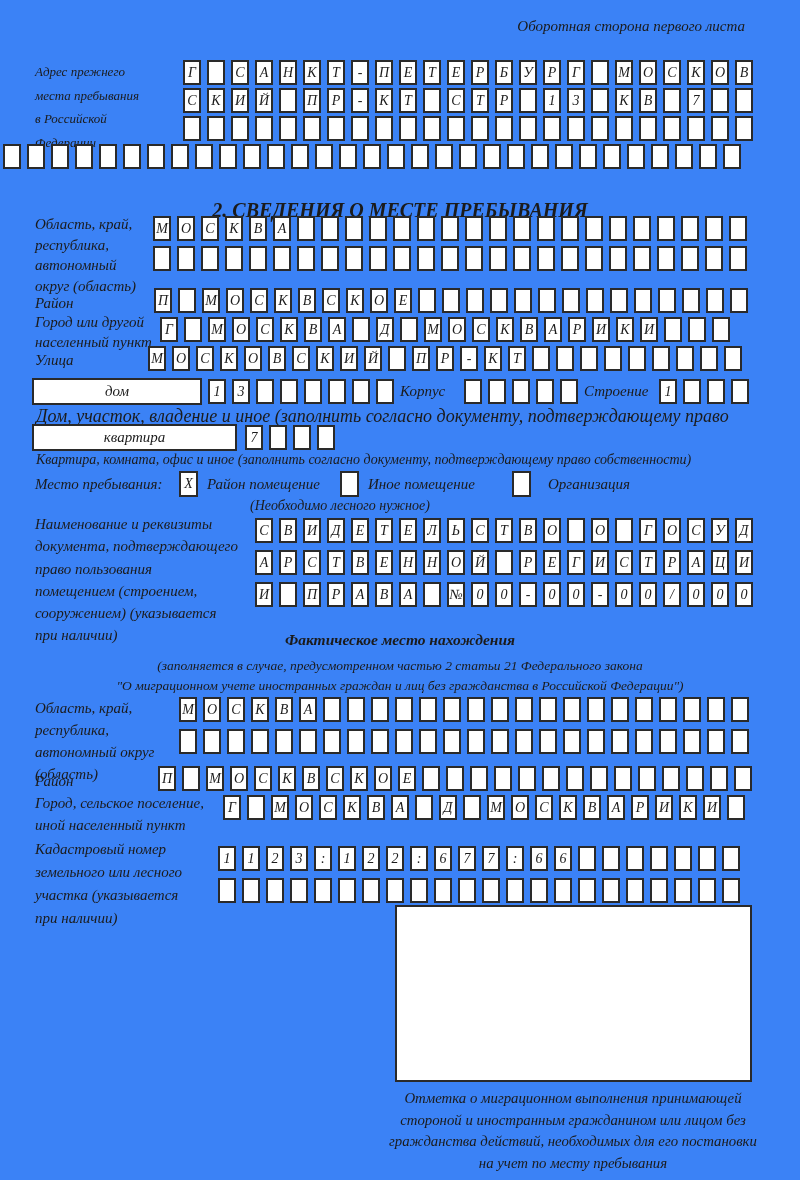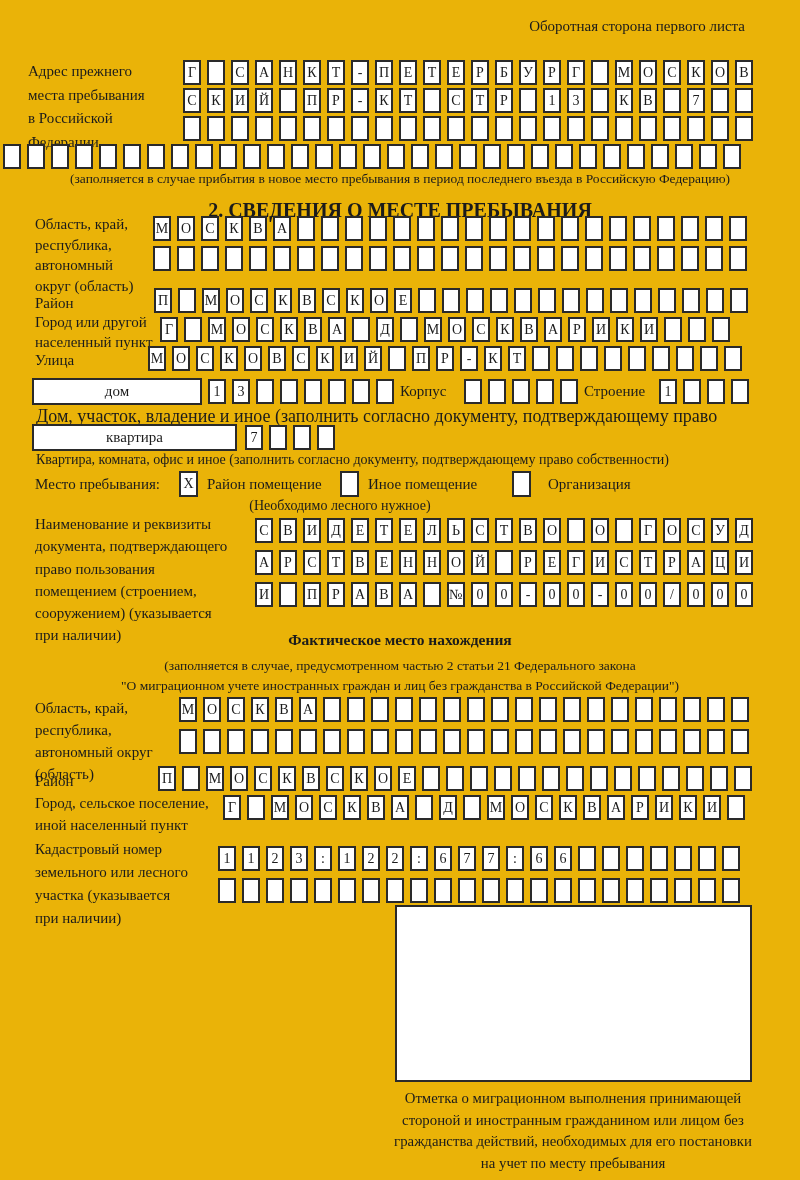"Оборотная сторона первого листа" .page { background: #eab308 -> #3b82f6; font-style: none -> italic }
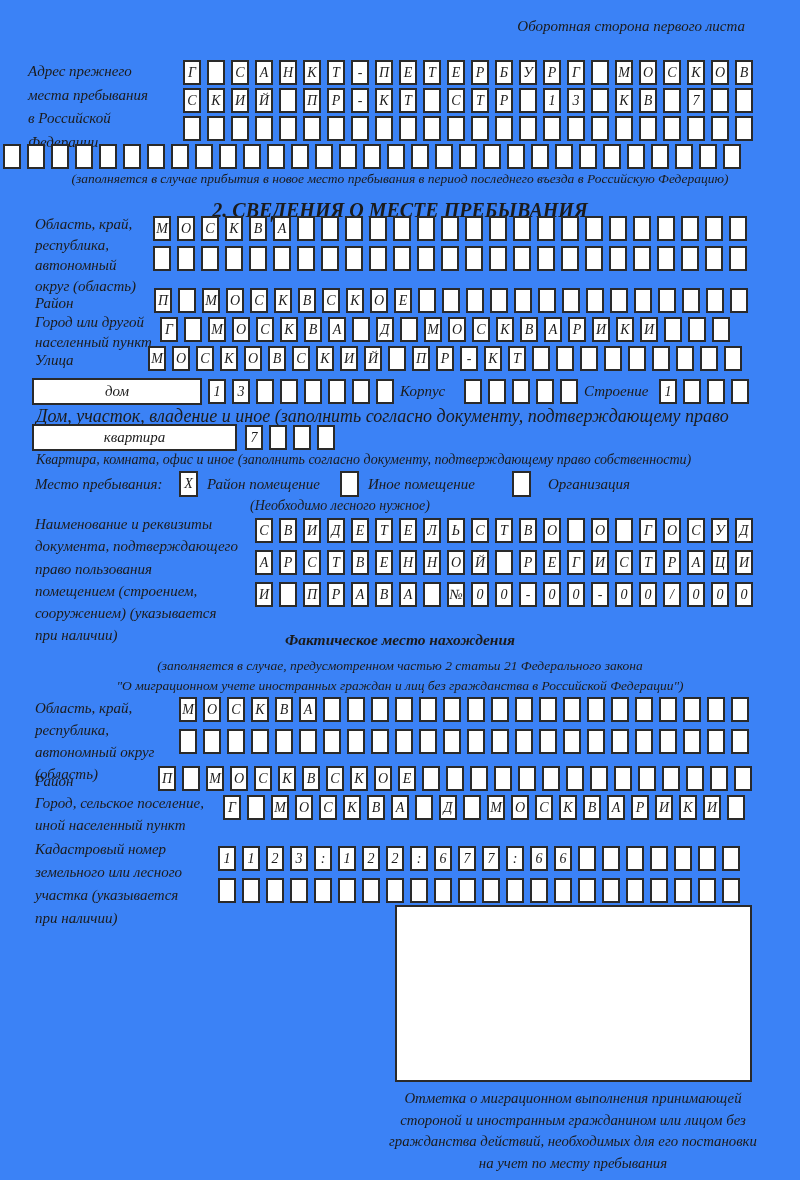"Адрес прежнего" div.label { font-size: 15px -> 13px; left: 28px -> 35px }
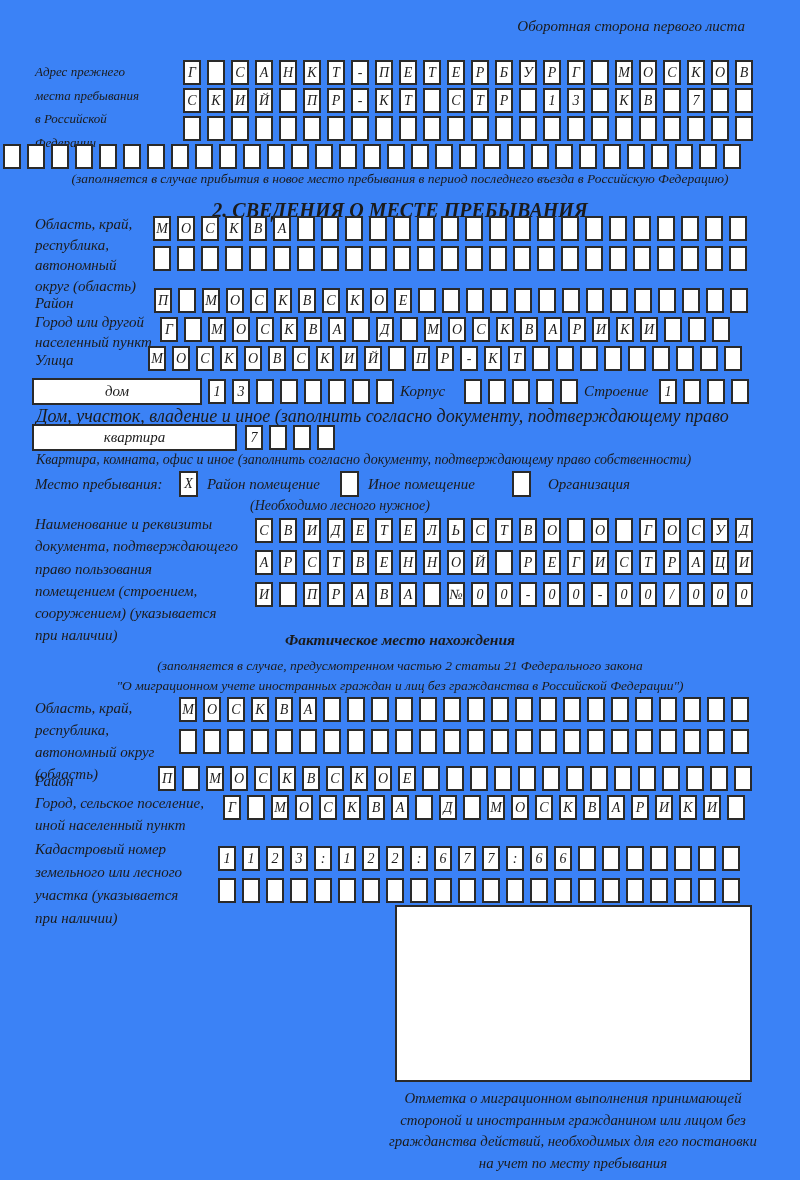"(заполняется в случае прибытия в" div.abs { html: <div>(заполняется в случае прибытия в новое место пребывания в период последнего въезда в Российскую Федерацию)</div> -> none }
